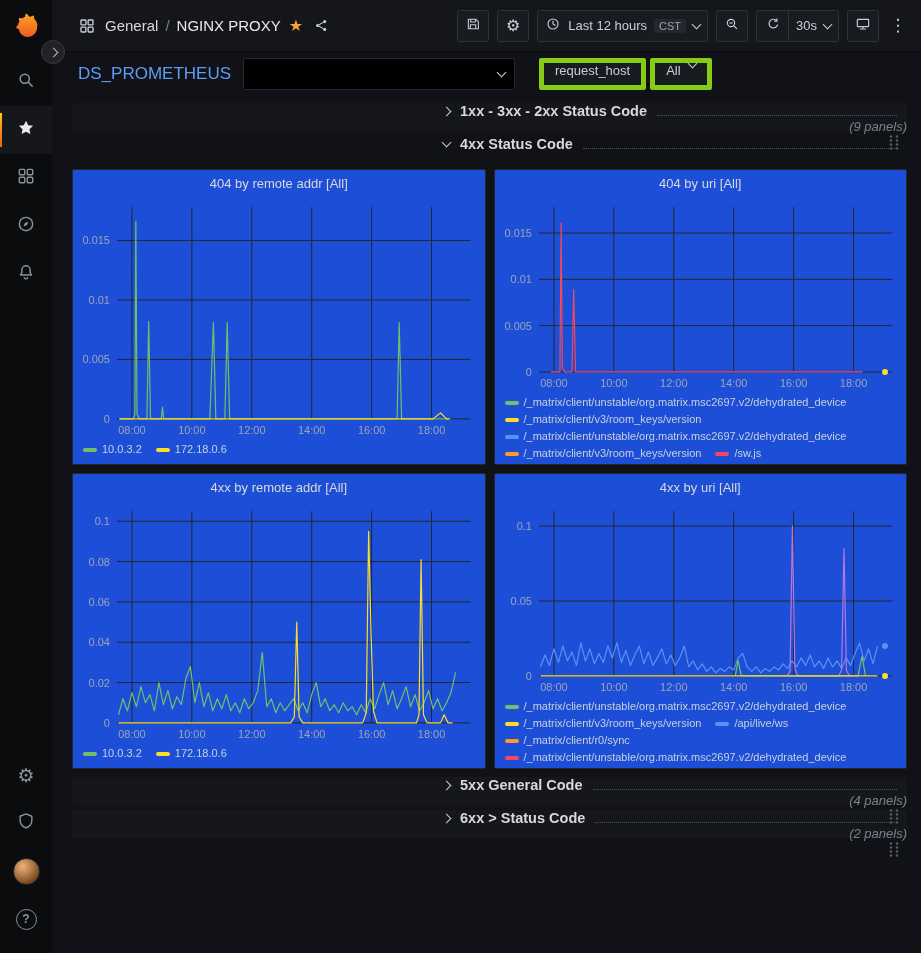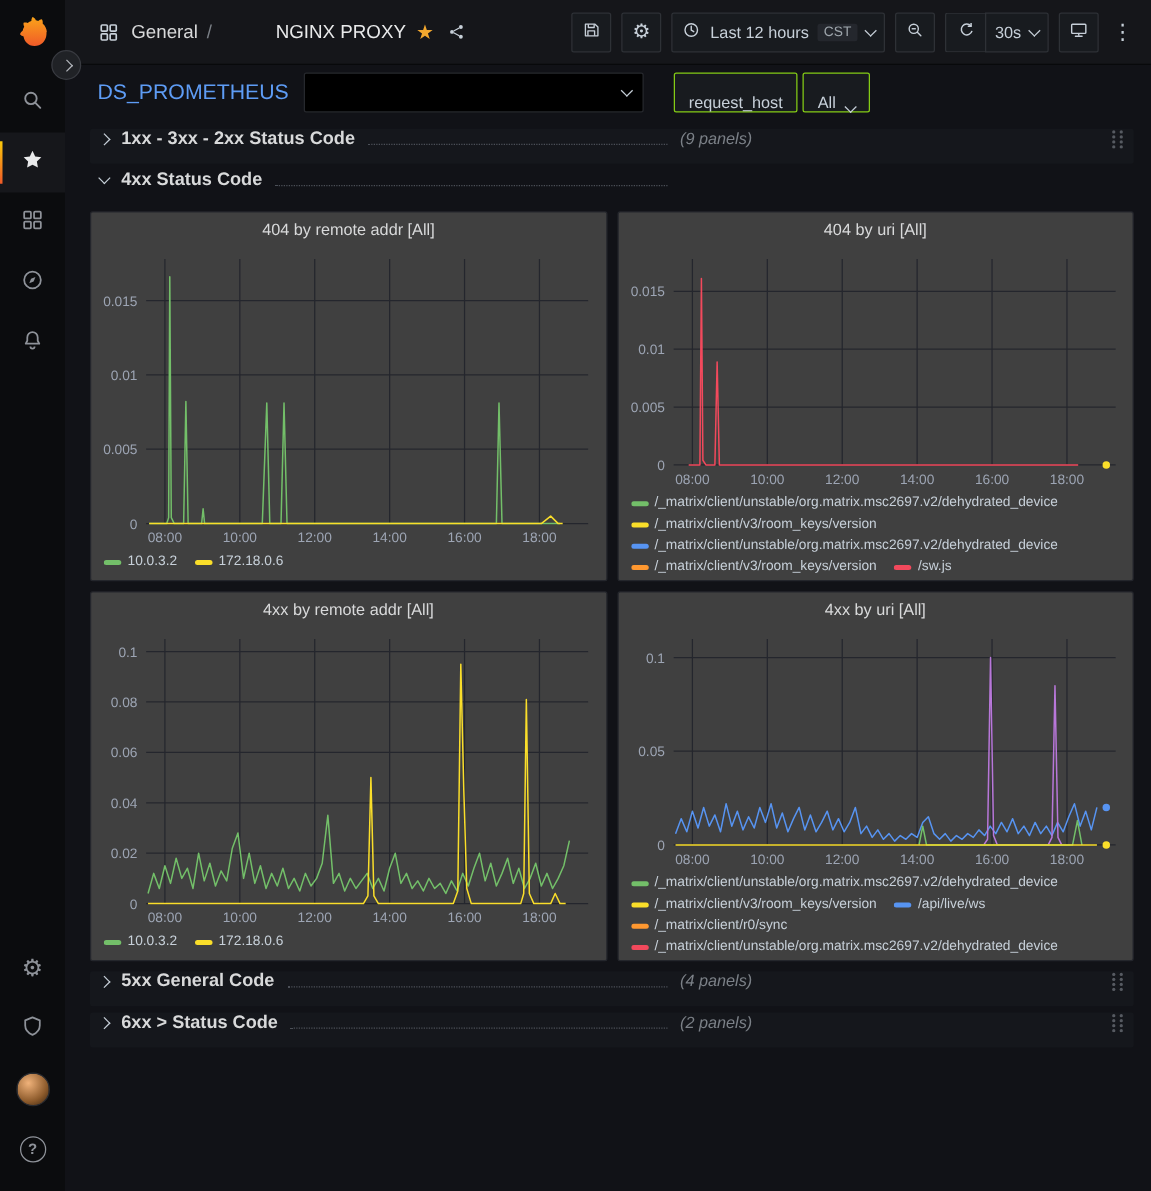"NGINX PROXY" .crumb-title { margin-left: 44px -> none }
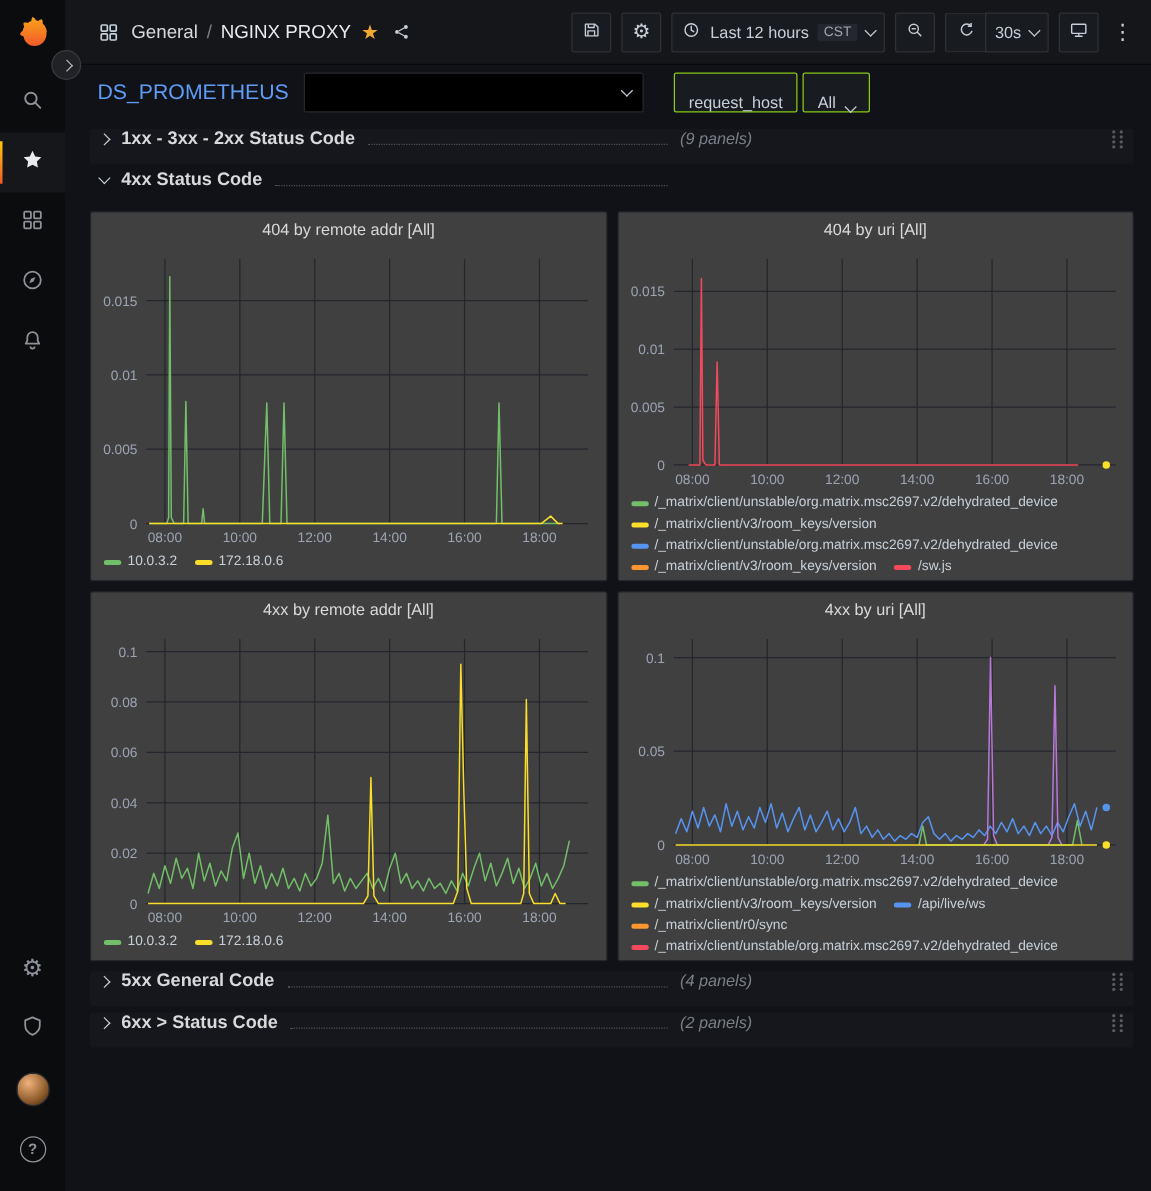"request_host" .var-chip { align-items: flex-end -> flex-start; border: 1px solid #84cc16 -> 5px solid #84cc16 }
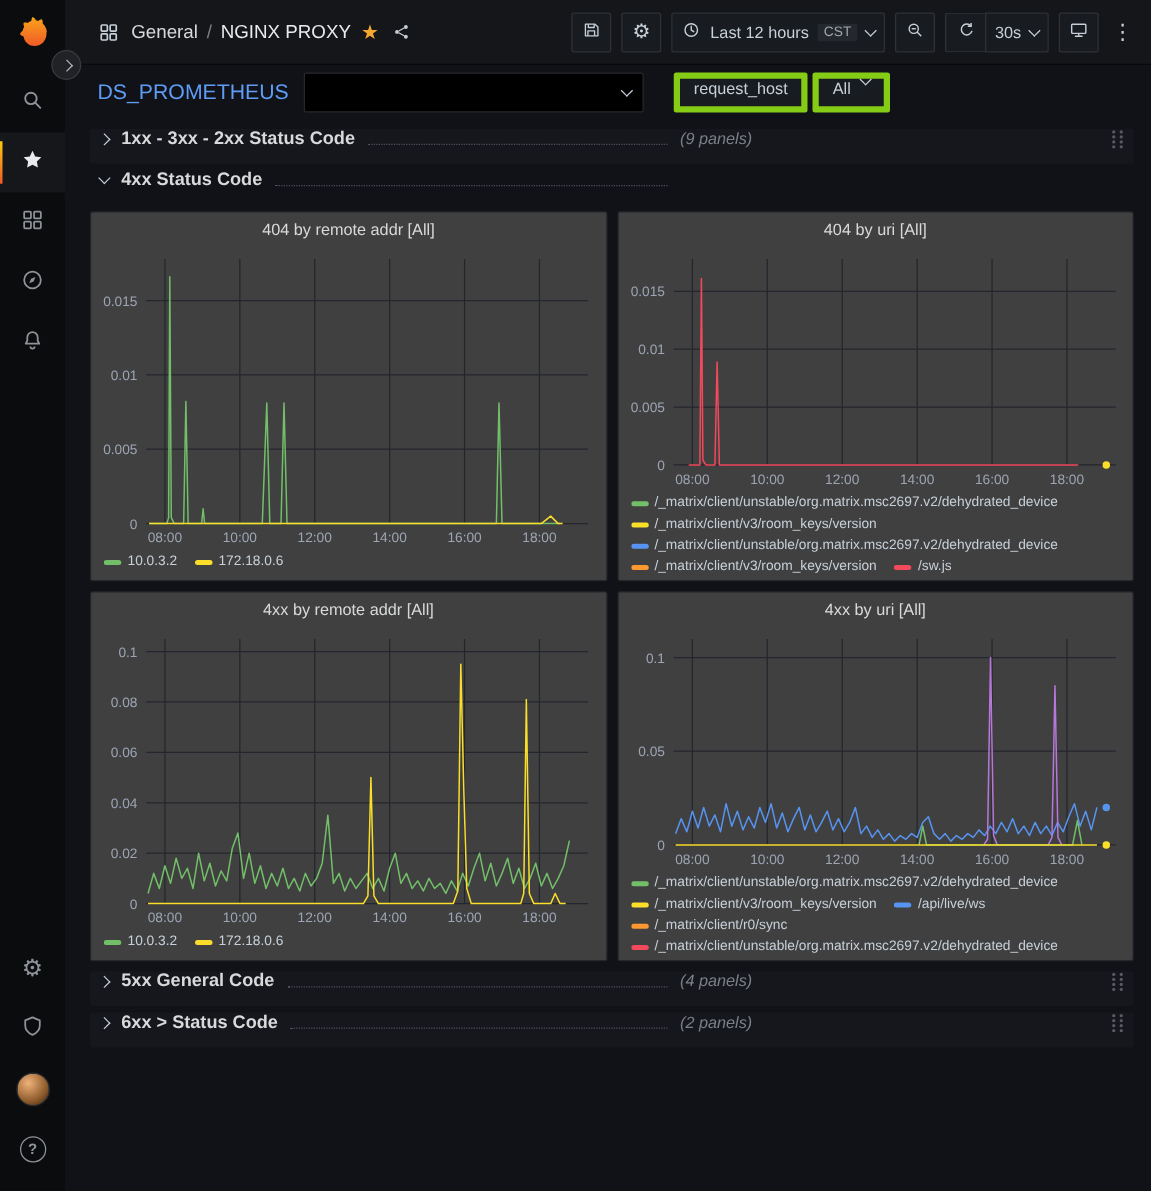"1xx - 3xx - 2xx" .row-header { align-items: flex-start -> flex-end; flex-direction: none -> column }
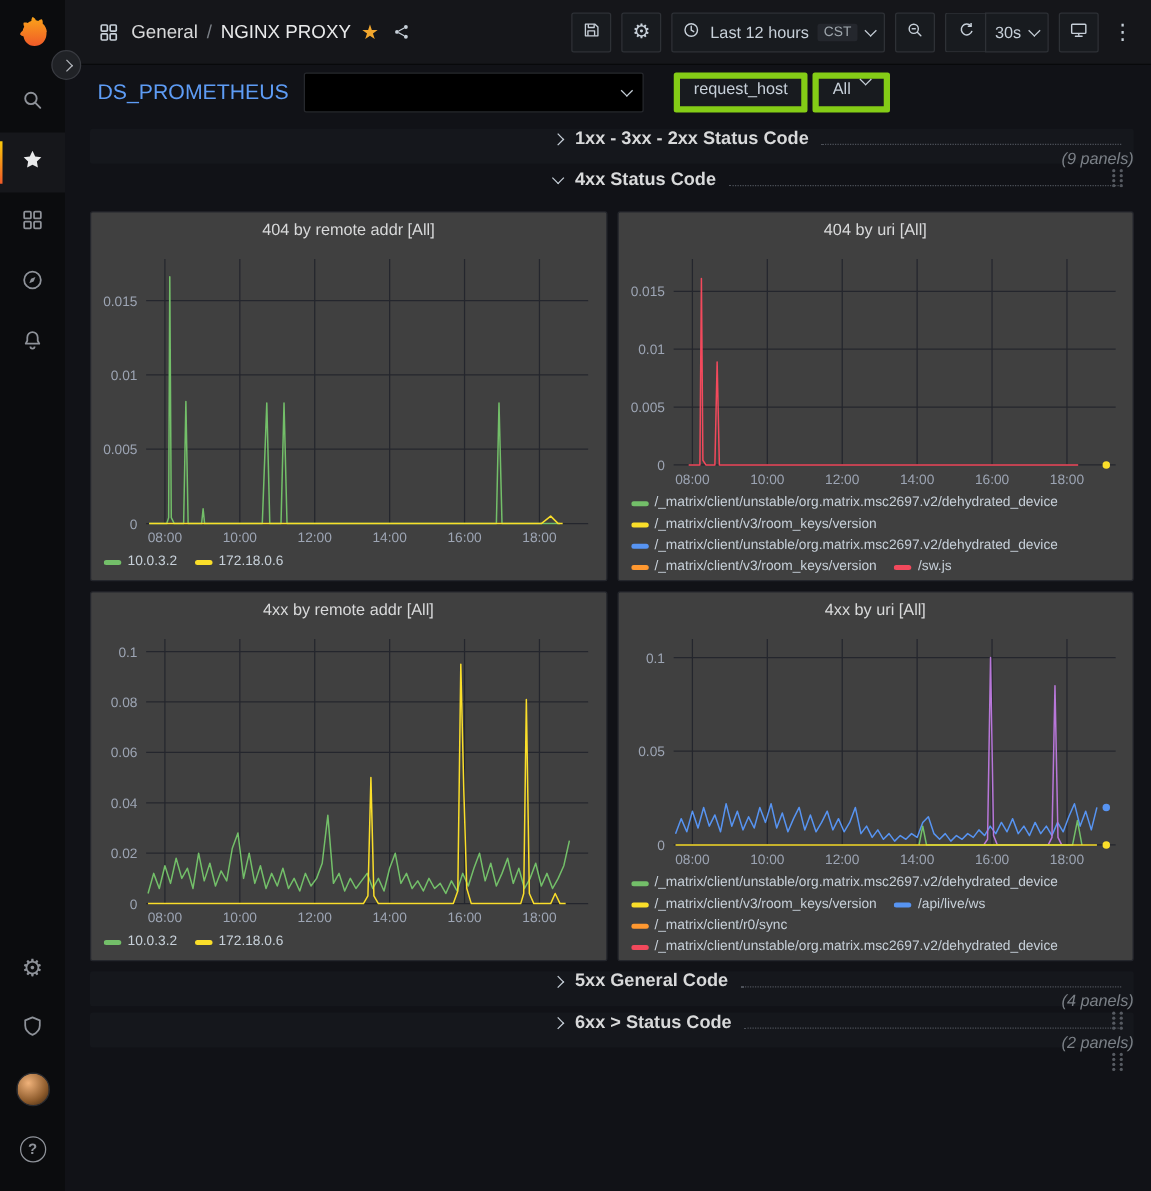"404 by remote addr [All]" .panel { background: #404040 -> #1d4ed8 }
